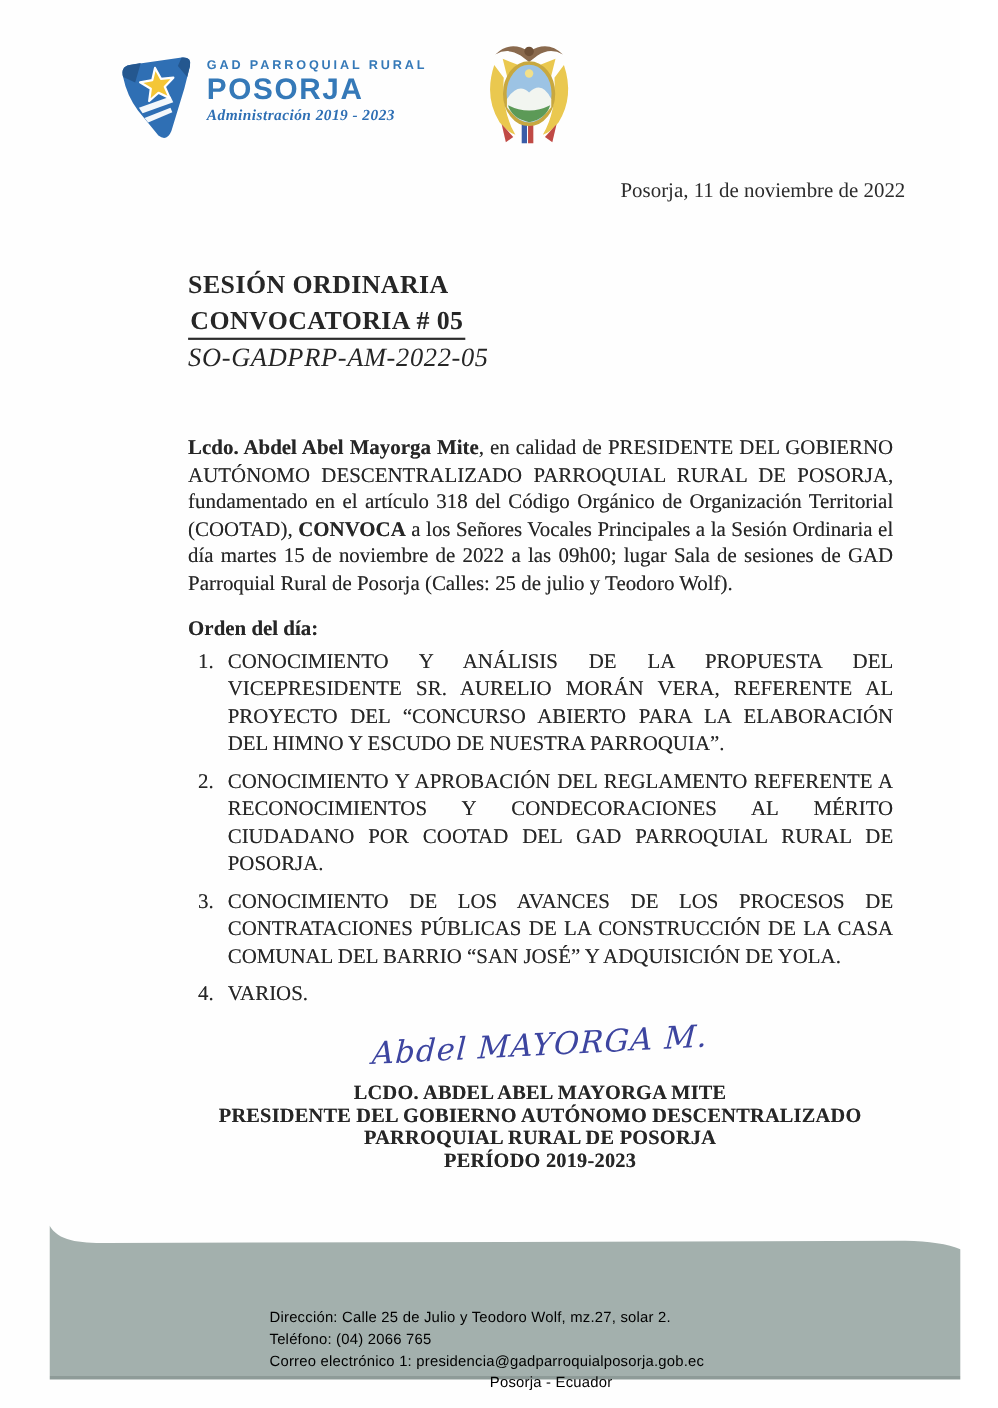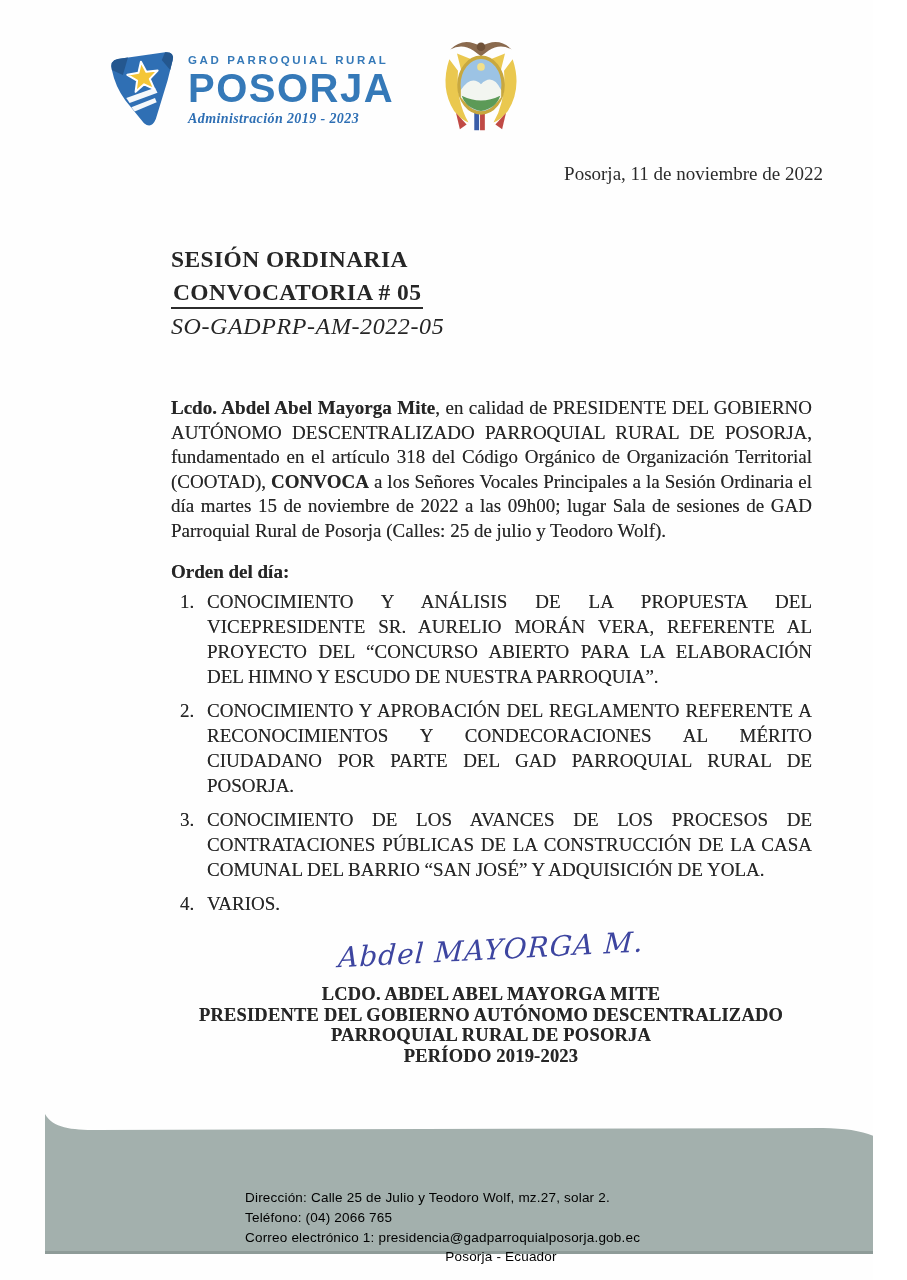"POSORJA" .logo-name { font-size: 40px -> 27px }
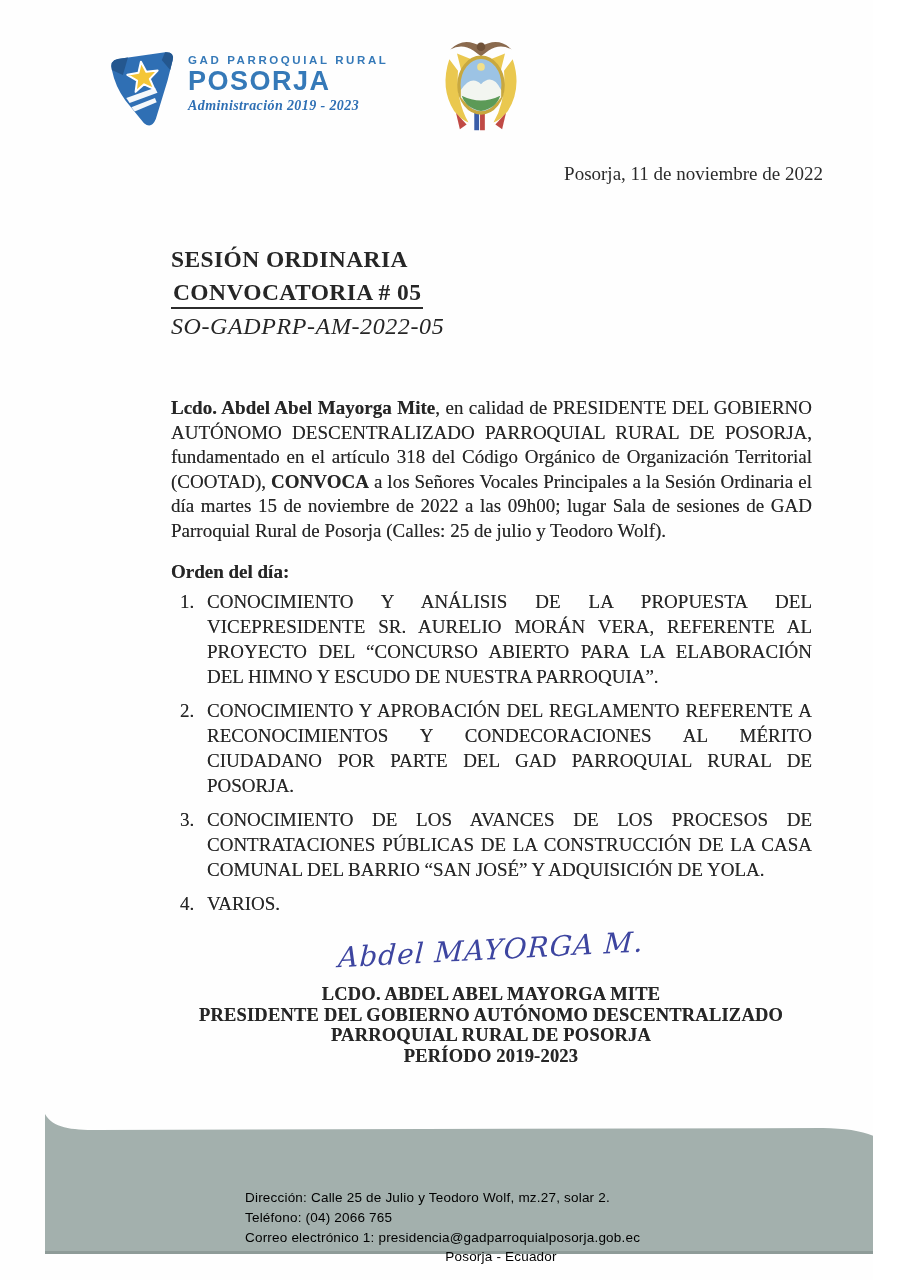"CONOCIMIENTO Y APROBACIÓN DEL REGLAMENTO" span.agenda-text { text: PARTE -> COOTAD }
